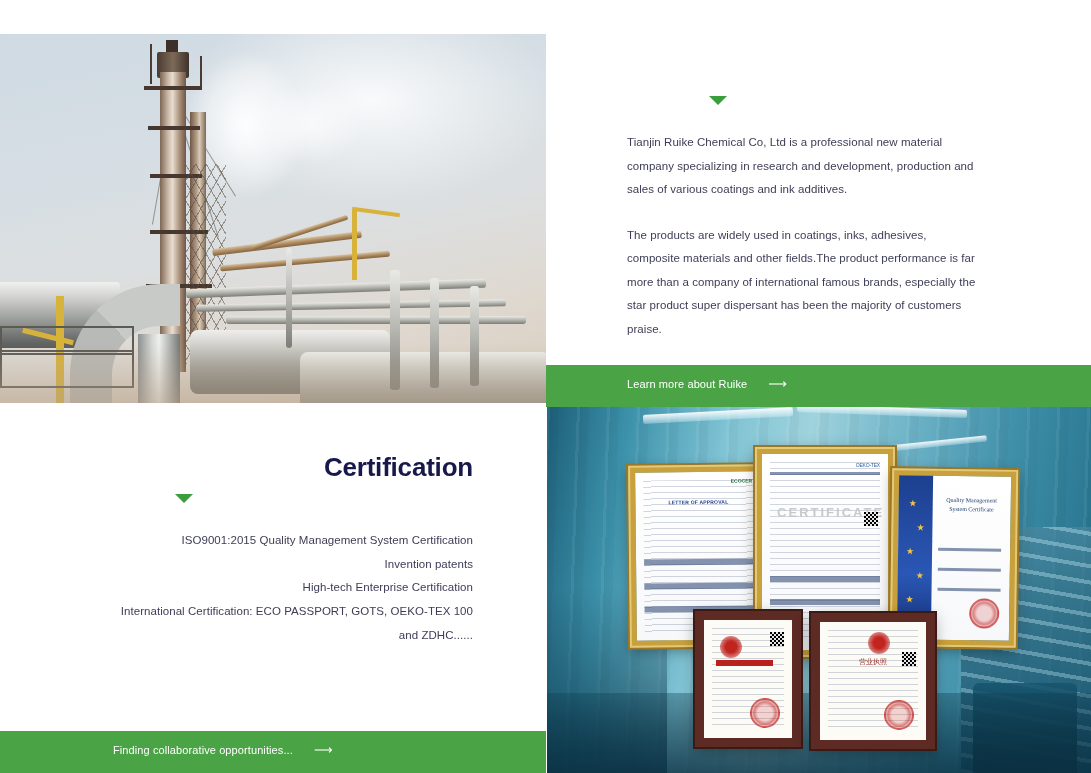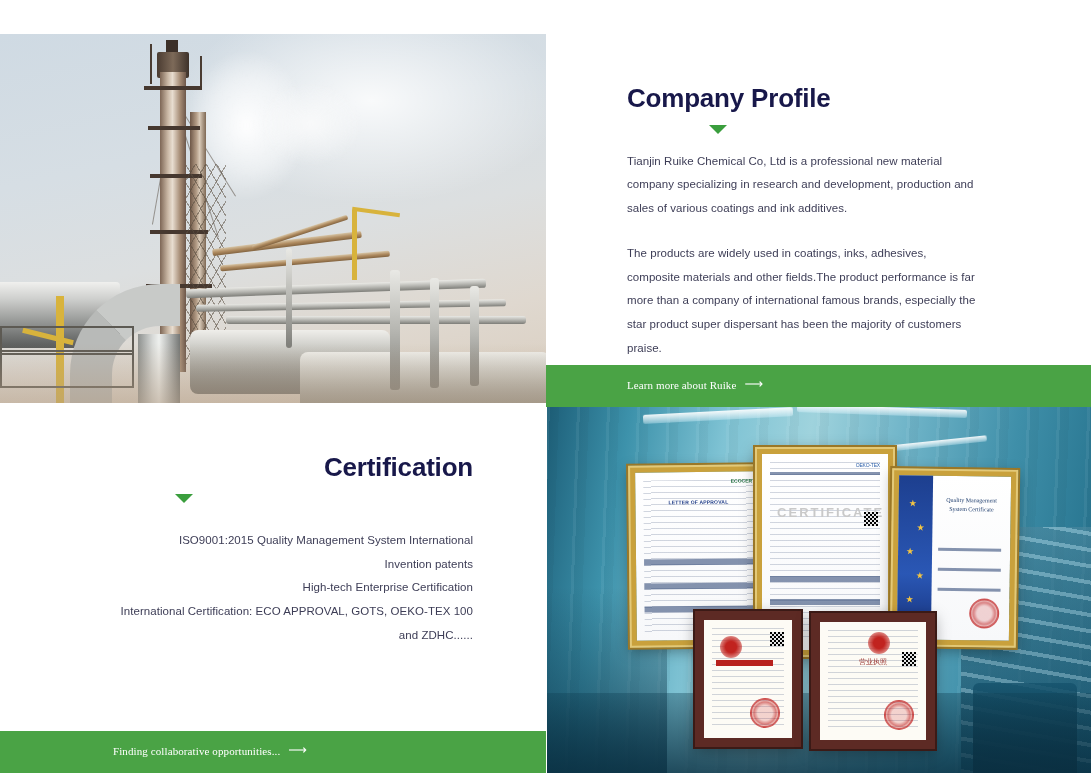"Company Profile" h2.section-title { html: <h2>Company Profile</h2> -> none }
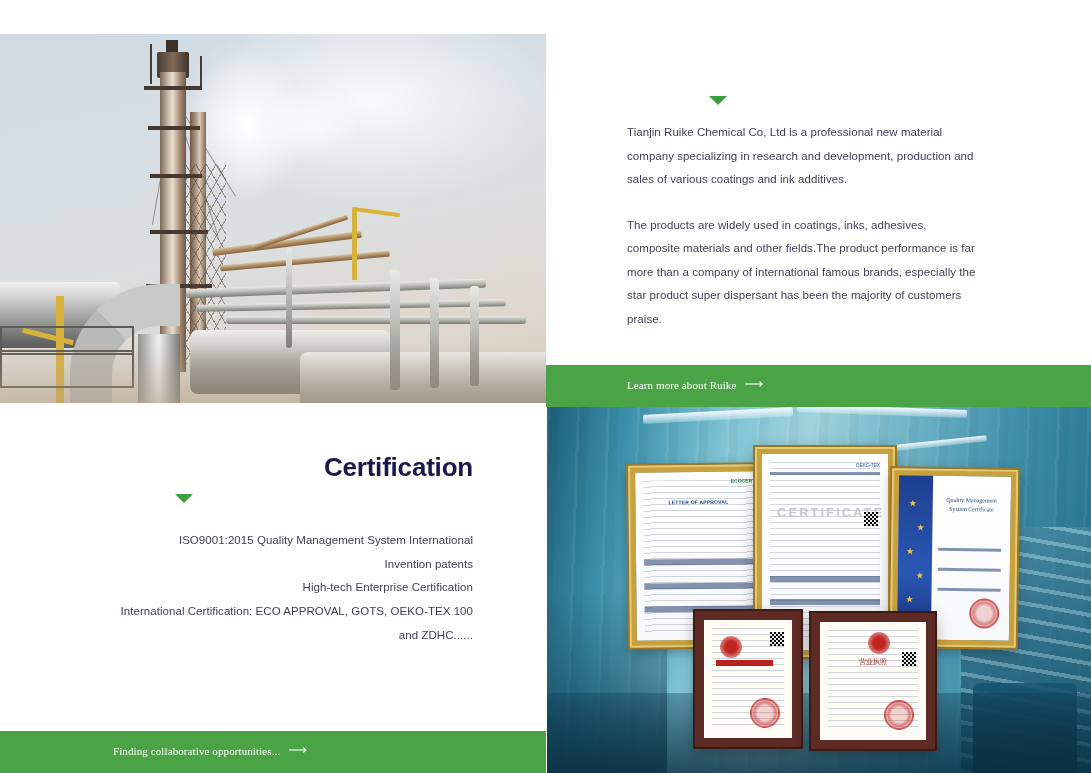"Tianjin Ruike Chemical Co, Ltd" .profile-para1 { margin-top: 16px -> 26px }
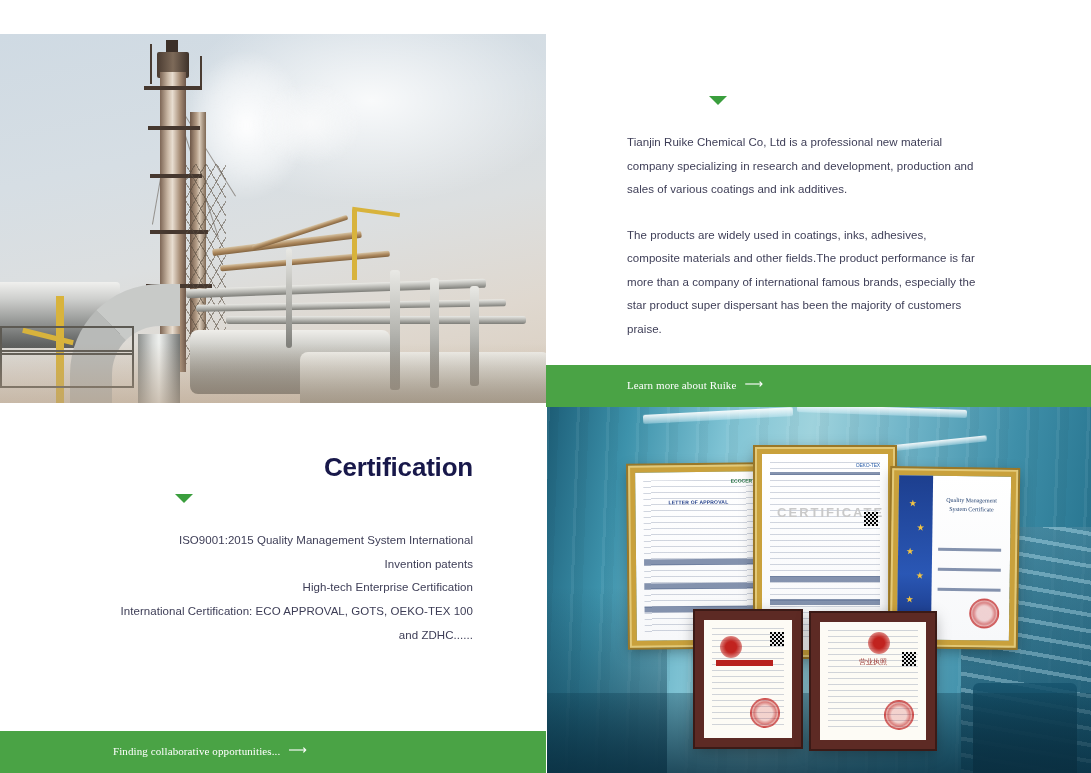"Learn more about Ruike" .cta-label { align-items: flex-end -> flex-start; font-family: Liberation Serif, serif -> none; gap: 8px -> 21px }
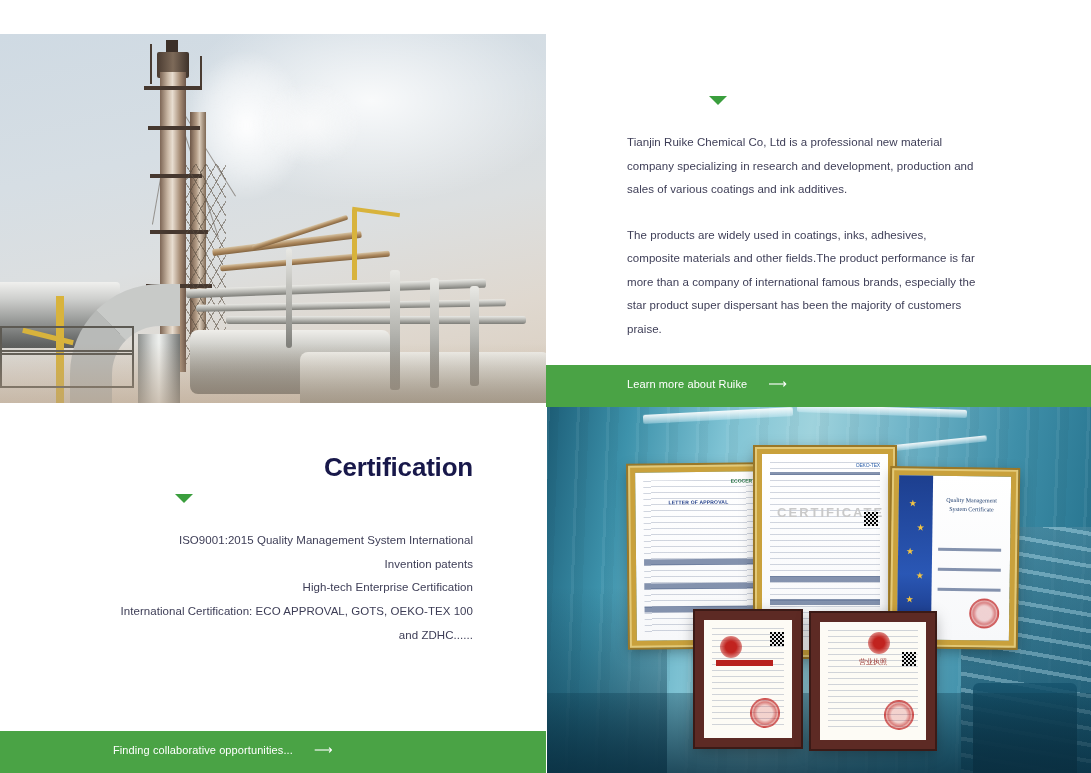"ISO9001:2015 Quality Management System" li { text: International -> Certification }
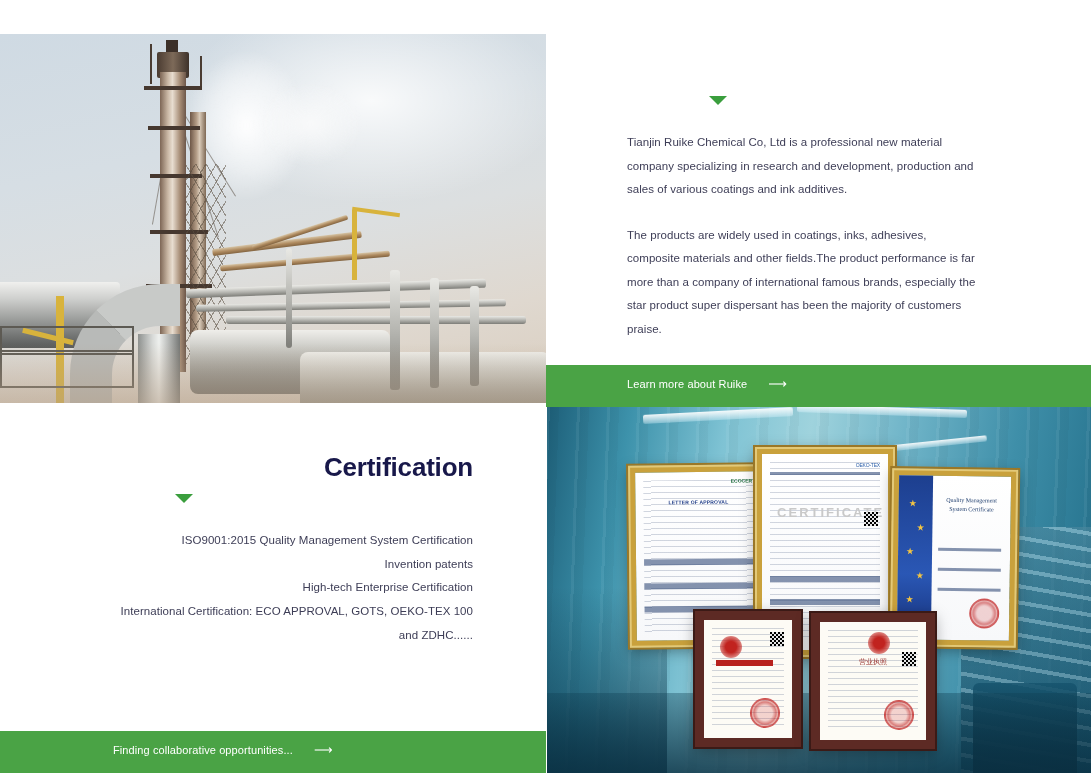"International Certification: ECO" li { text: APPROVAL -> PASSPORT }
